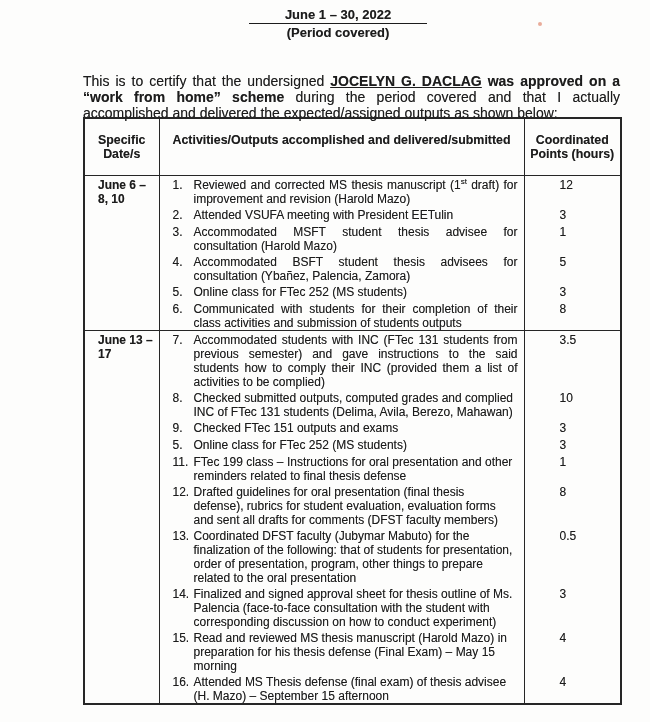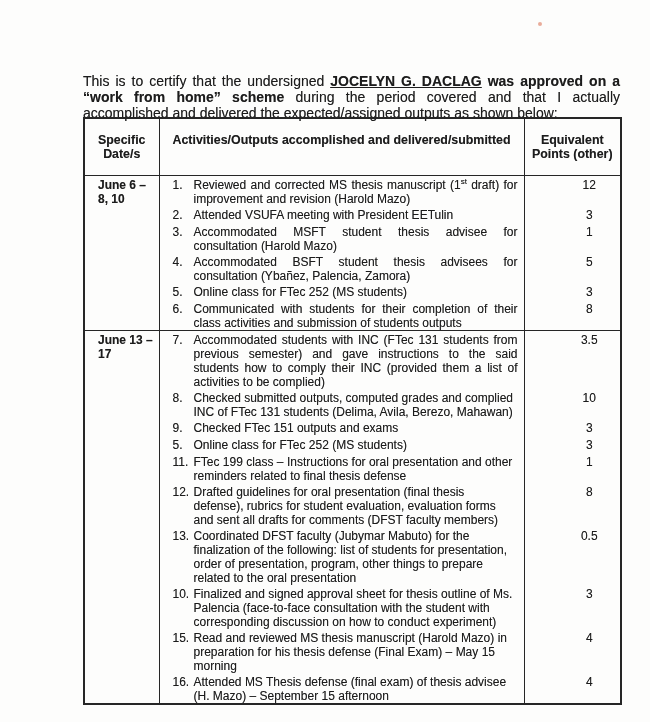"June 1 – 30, 2022" span.period-value { html: none -> <span>June 1 – 30, 2022</span> }
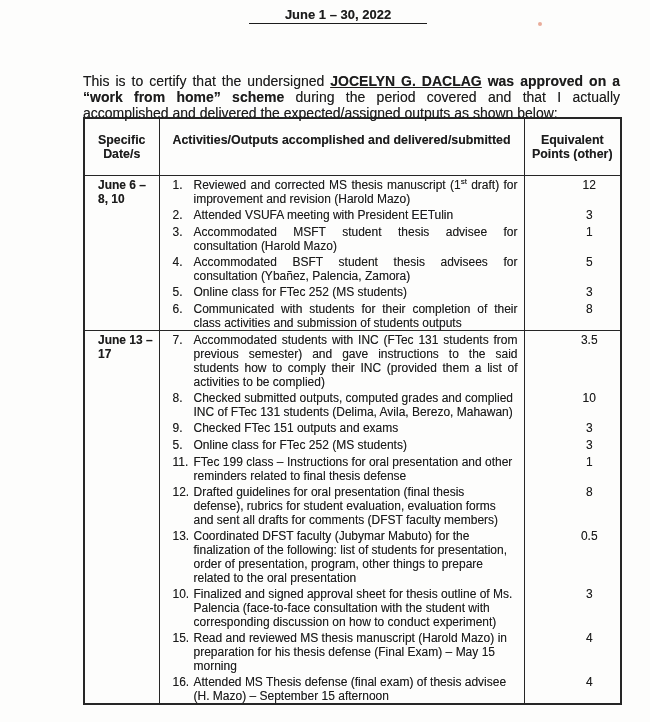"(Period covered)" span.period-label { html: none -> <span>(Period covered)</span> }
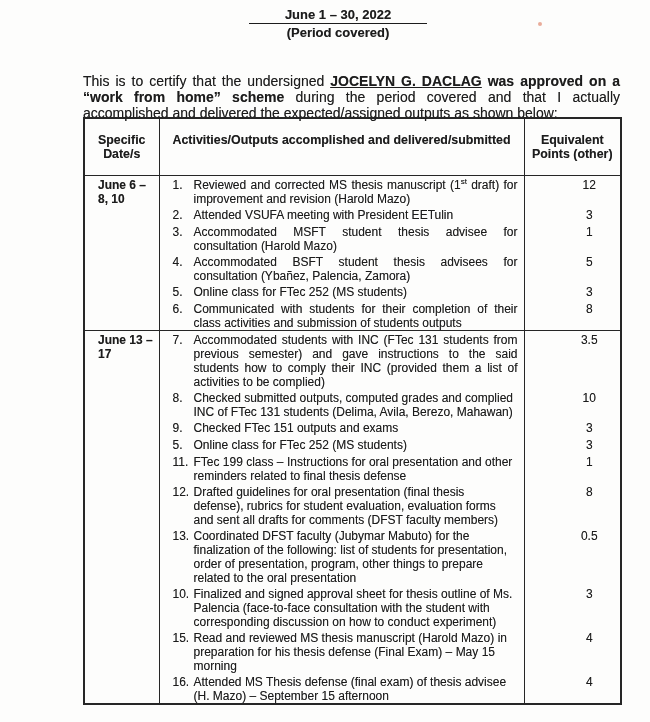"Equivalent Points (other)" th { text: Equivalent Points (other -> Coordinated Points (hours }
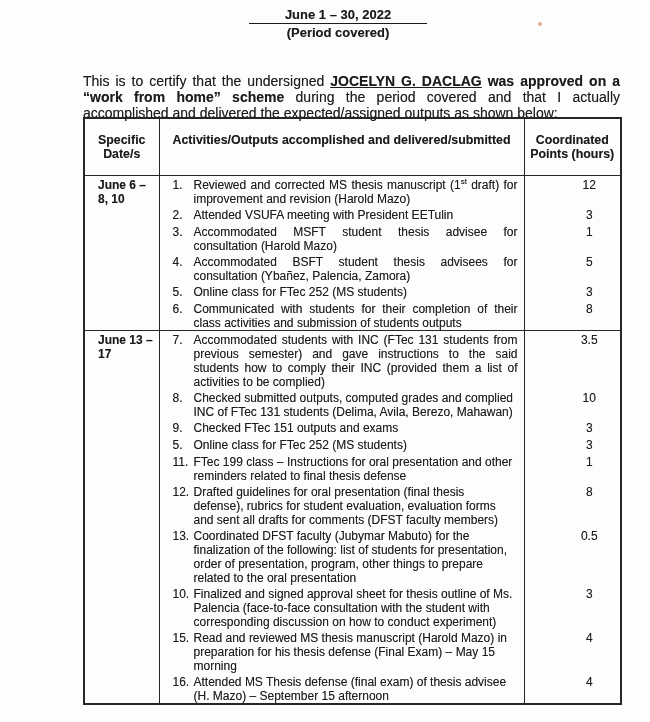"12" .pts-cell { text-align: center -> left }
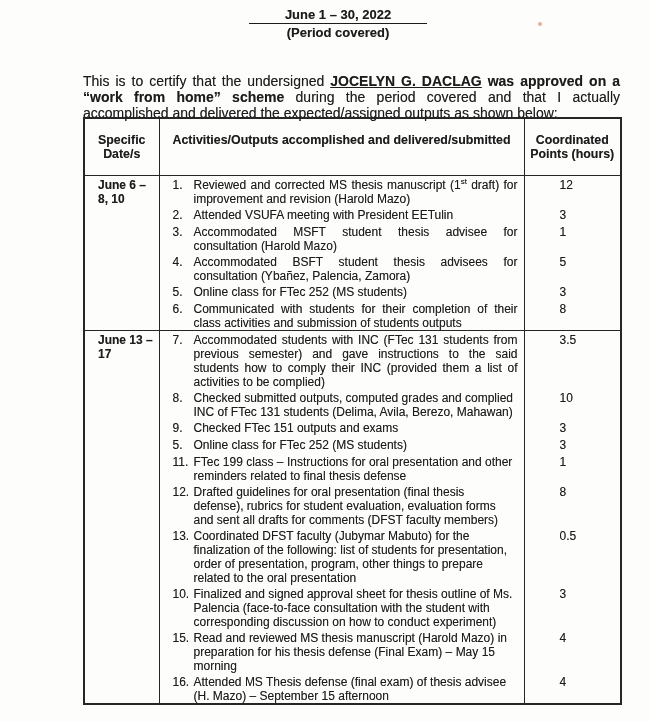"Coordinated DFST faculty (Jubymar" span.txt { text: list -> that }
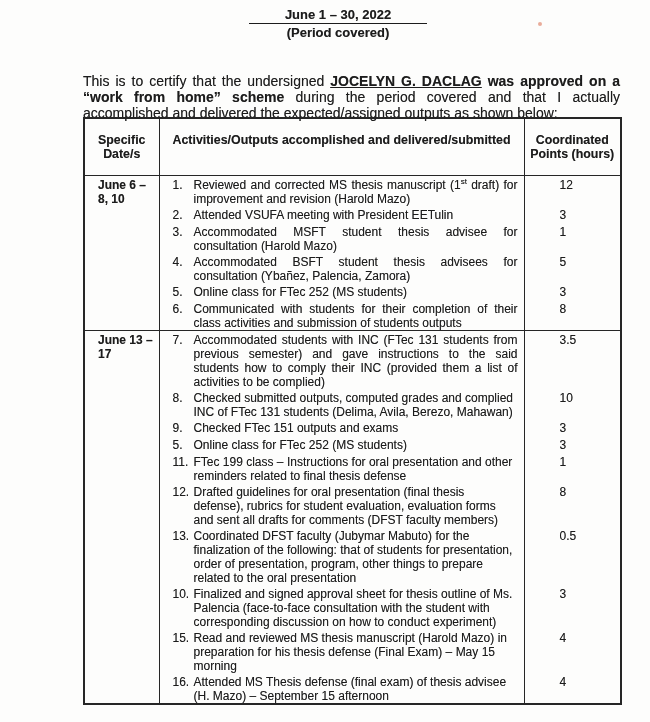"10." span.num { text: 10 -> 14 }
